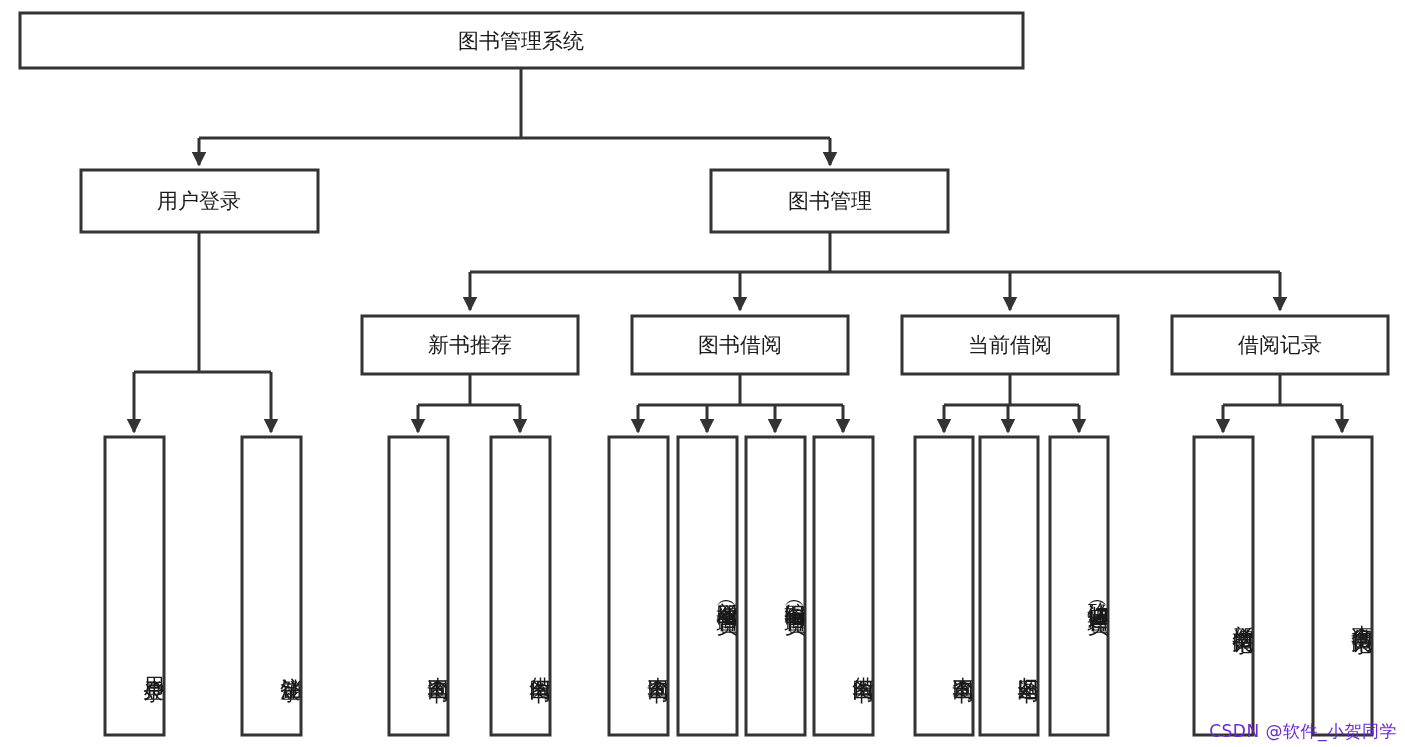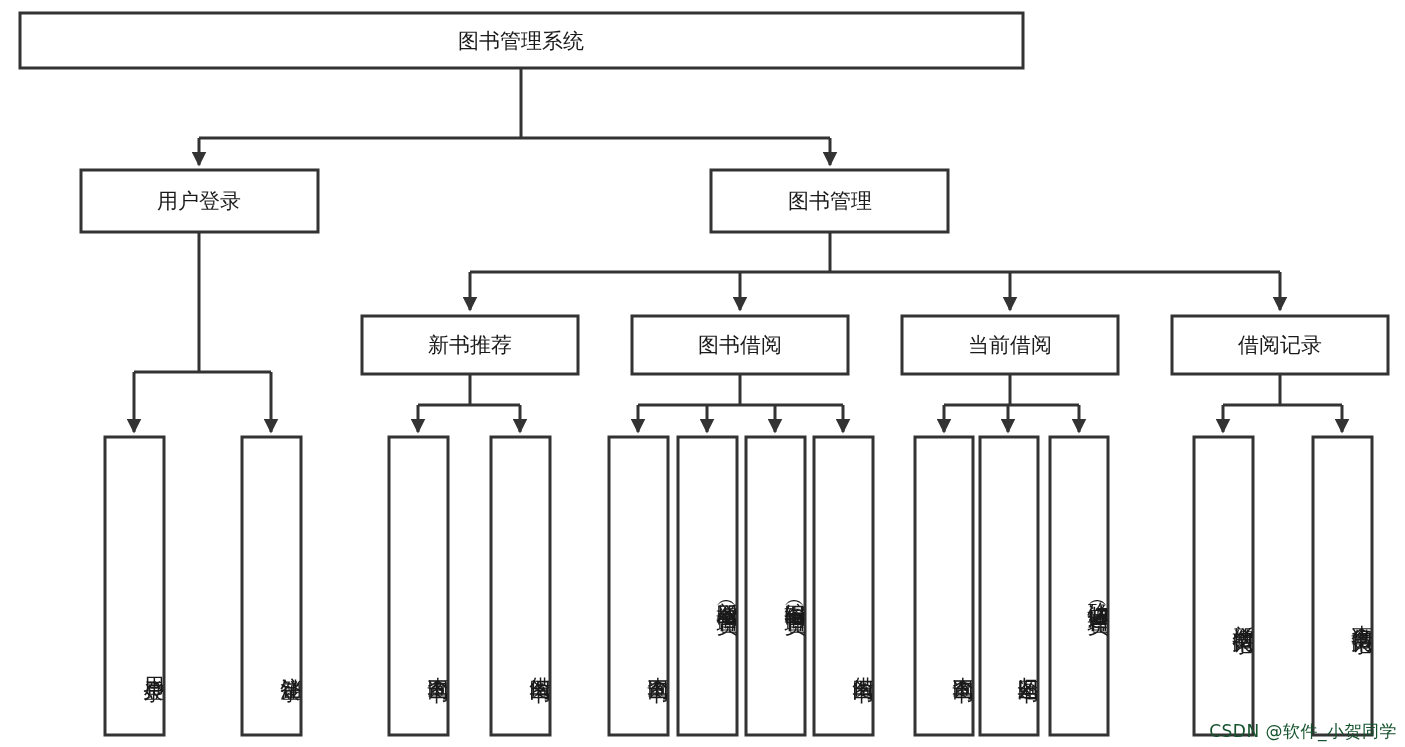"CSDN @软件_小贺同学" .watermark { color: #14532d -> #6d28d9 }
